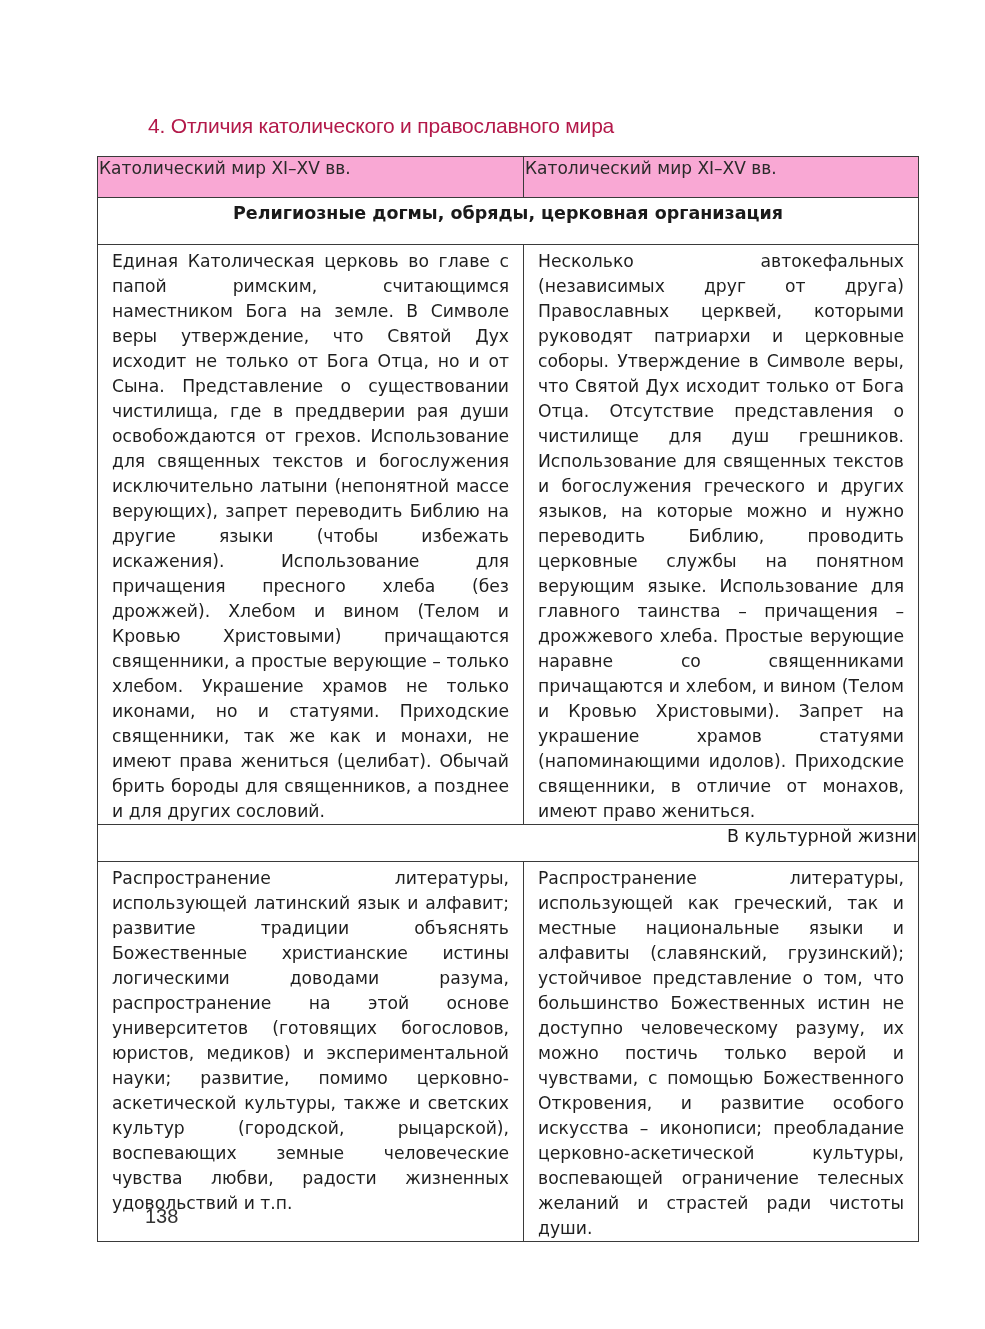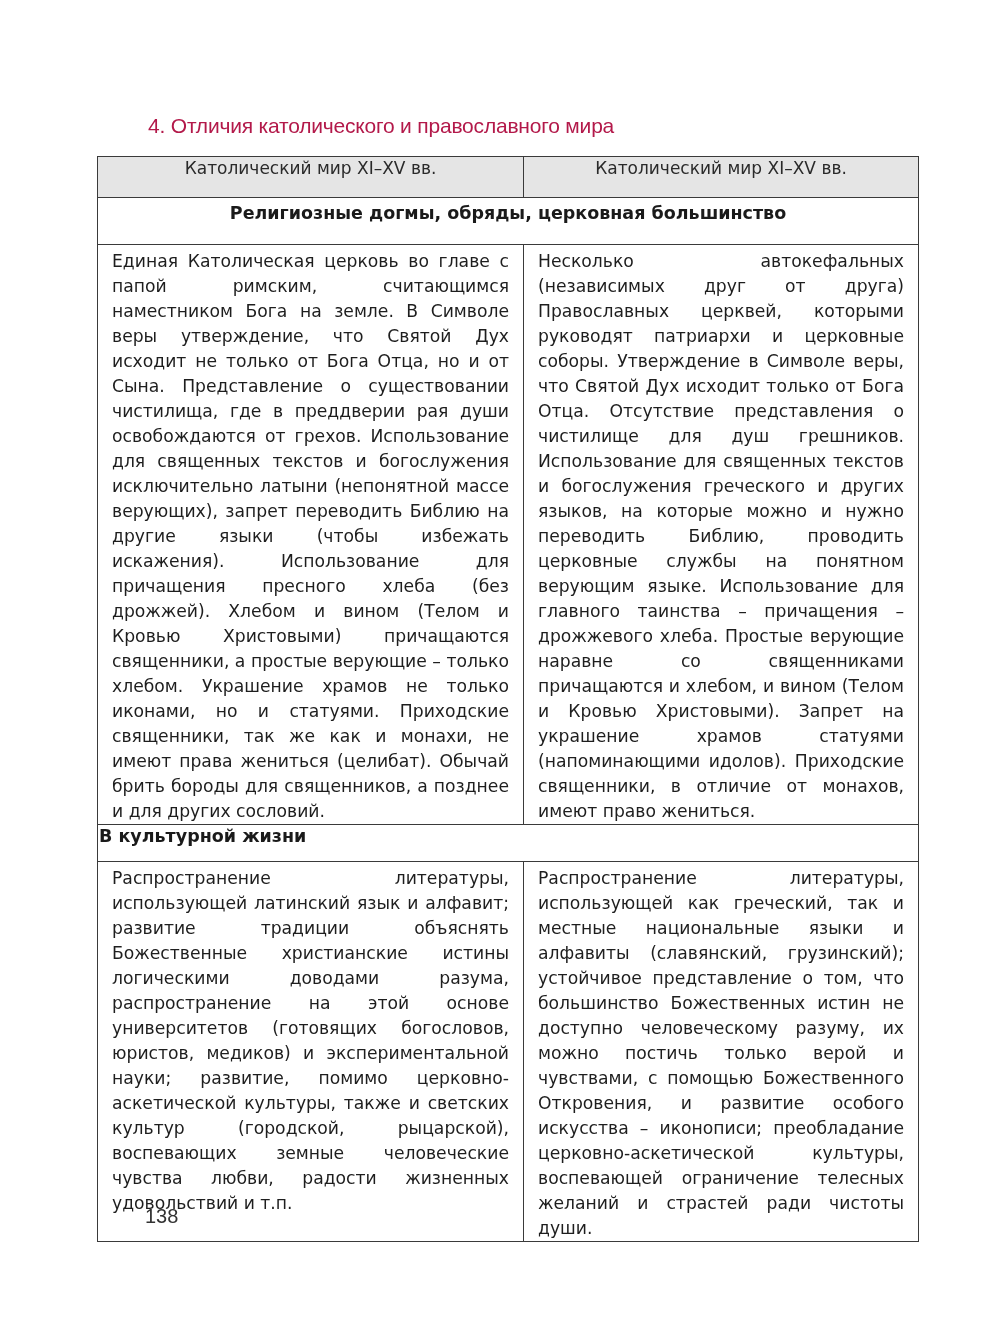"Католический мир XI–XV вв." .hdr td { background: #e5e5e5 -> #f9a8d4; text-align: center -> left }
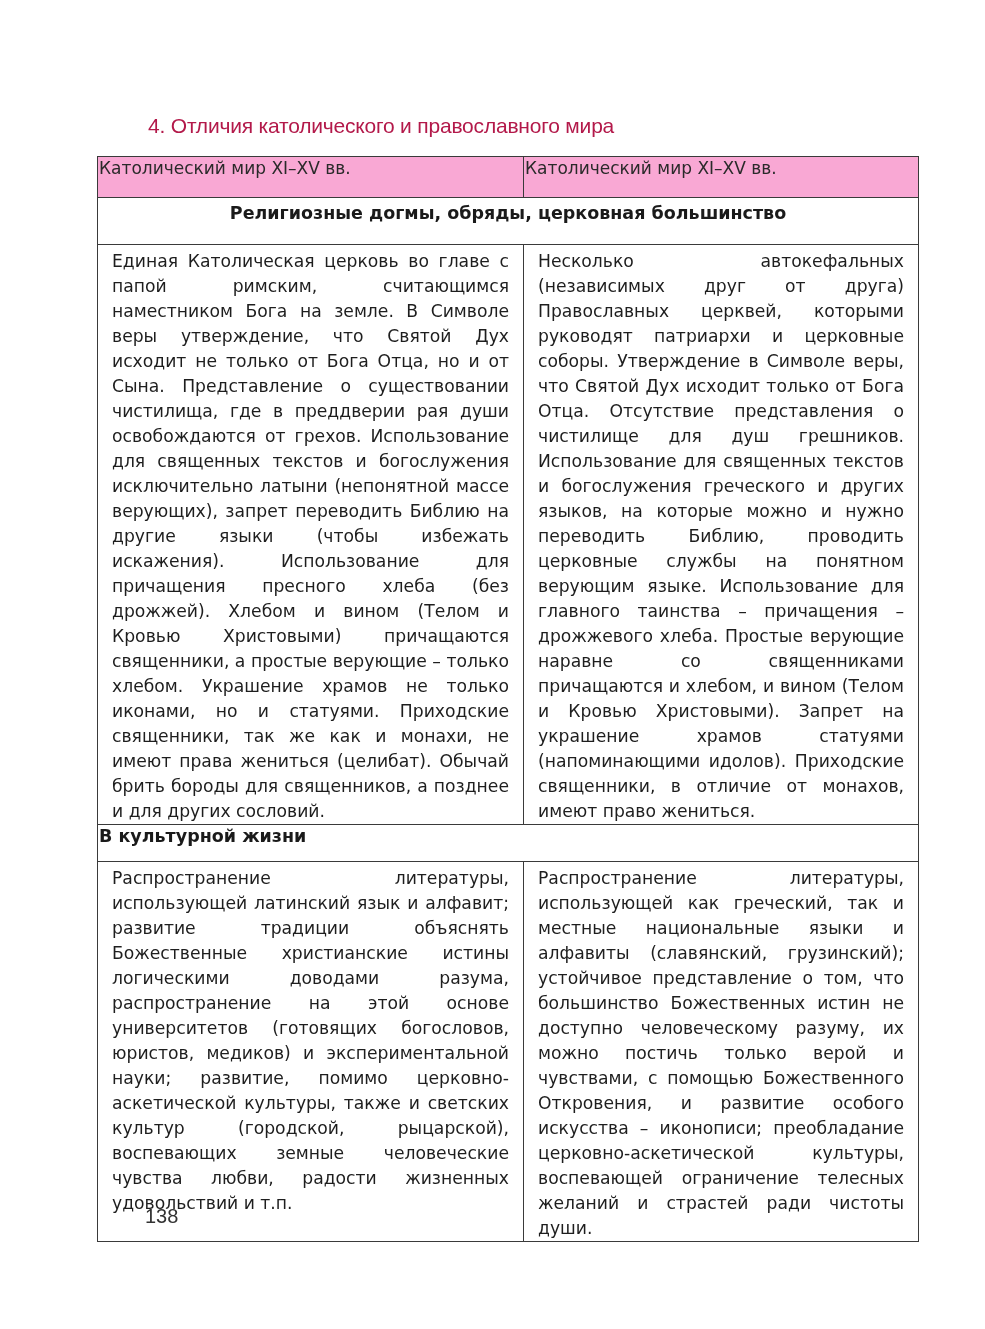"Религиозные догмы, обряды, церковная" td { text: большинство -> организация }
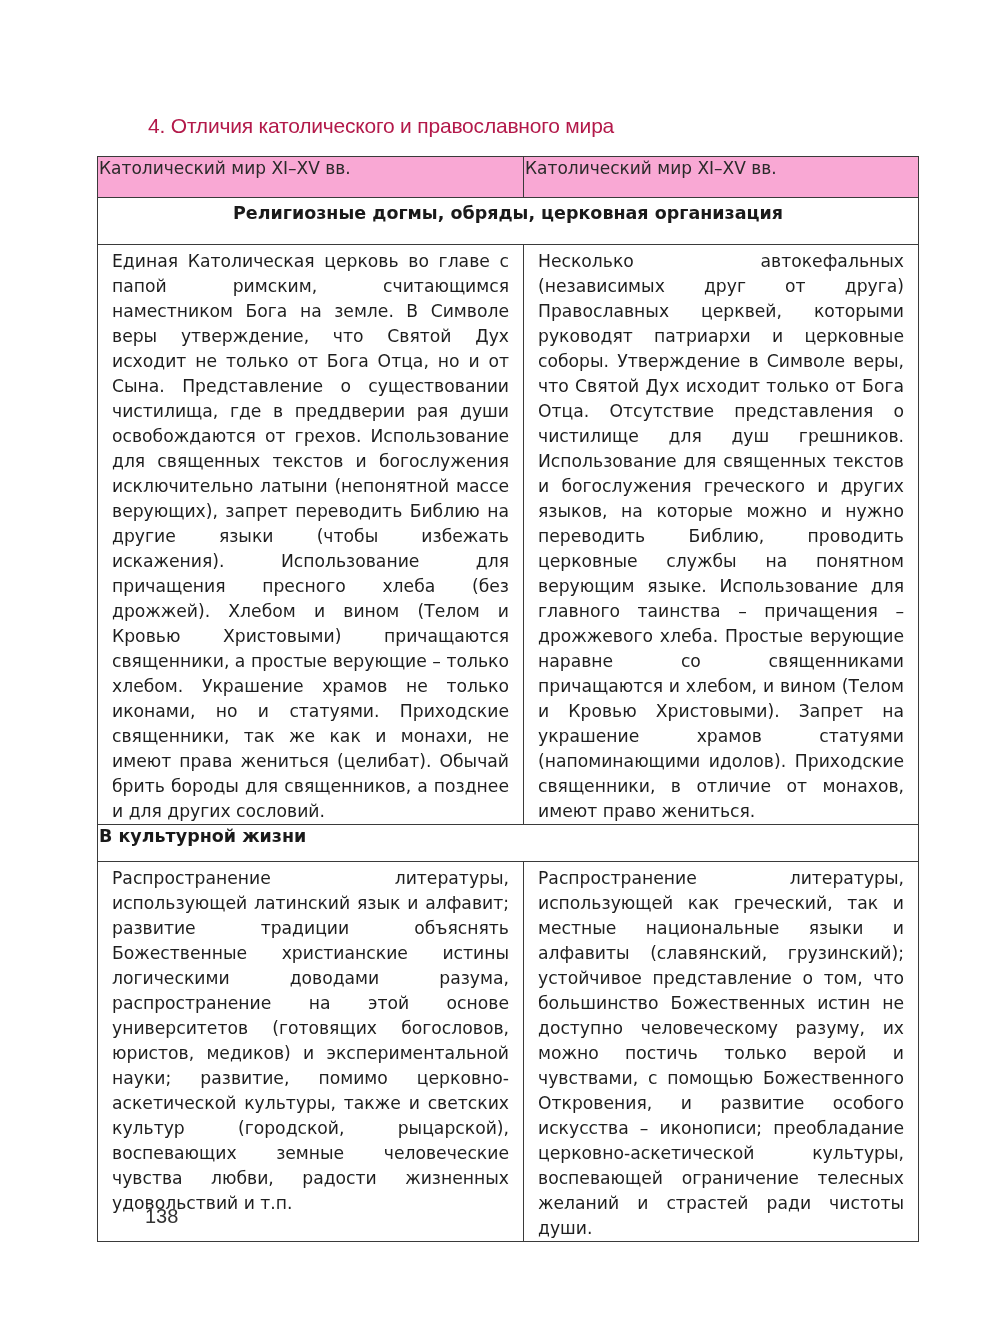"В культурной жизни" .subhdr2 td { font-weight: bold -> normal; text-align: left -> right }
